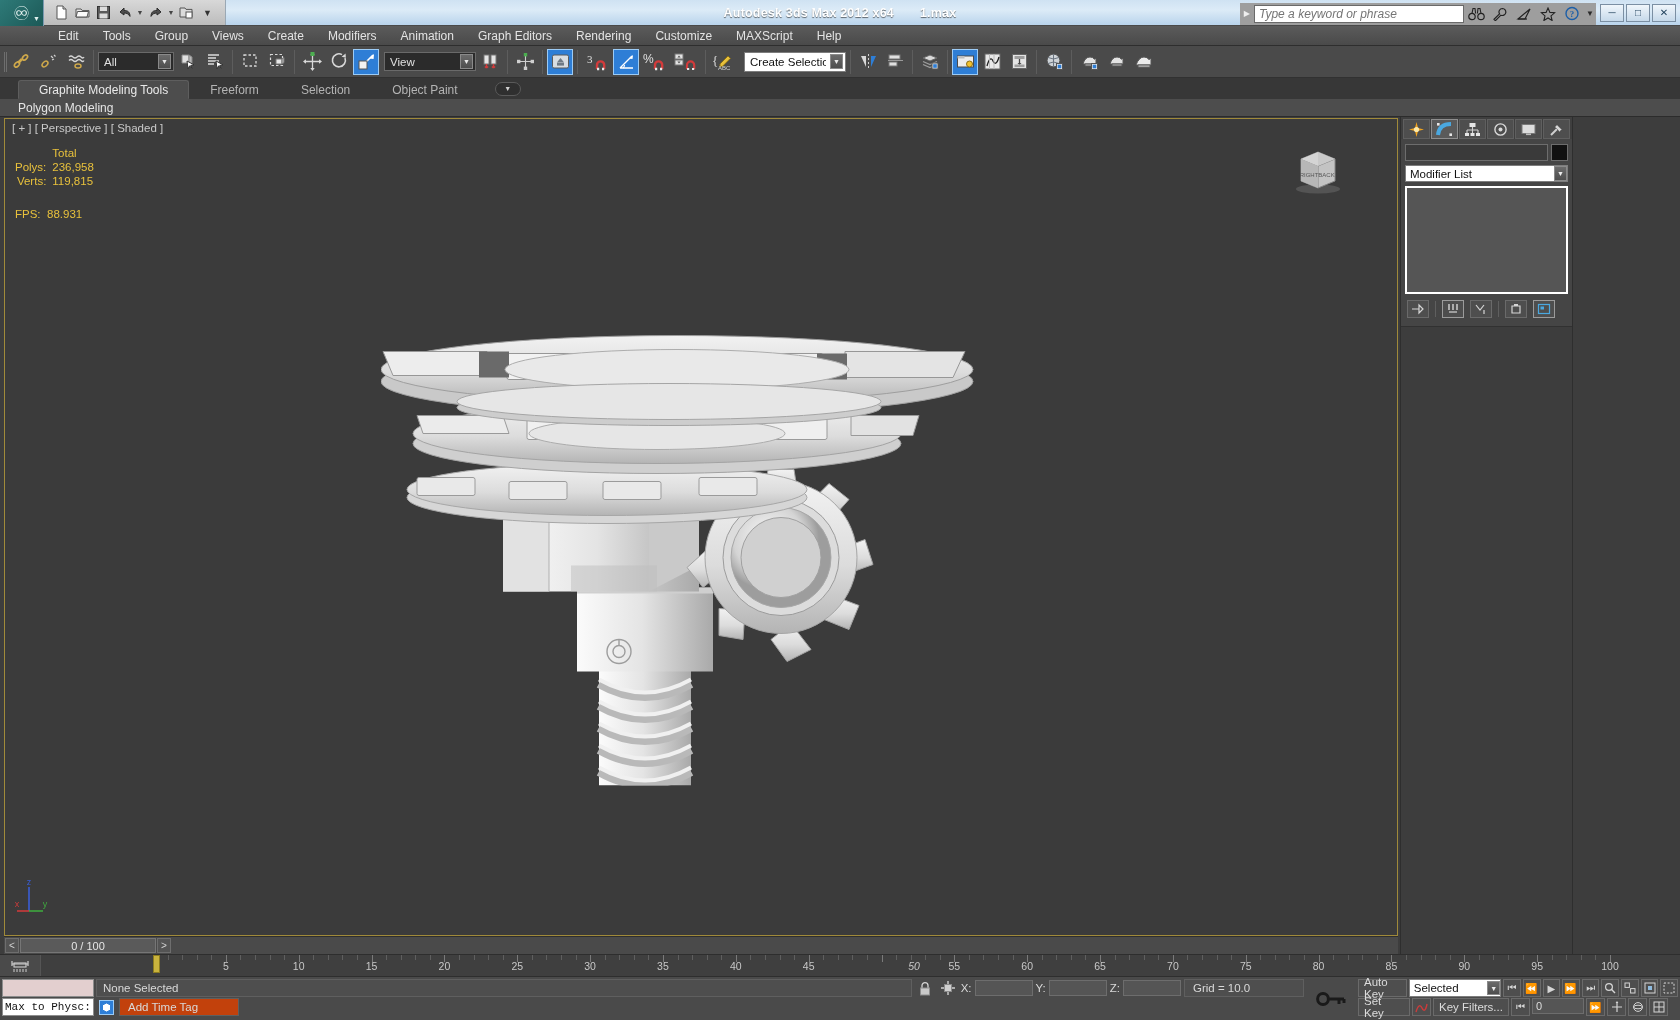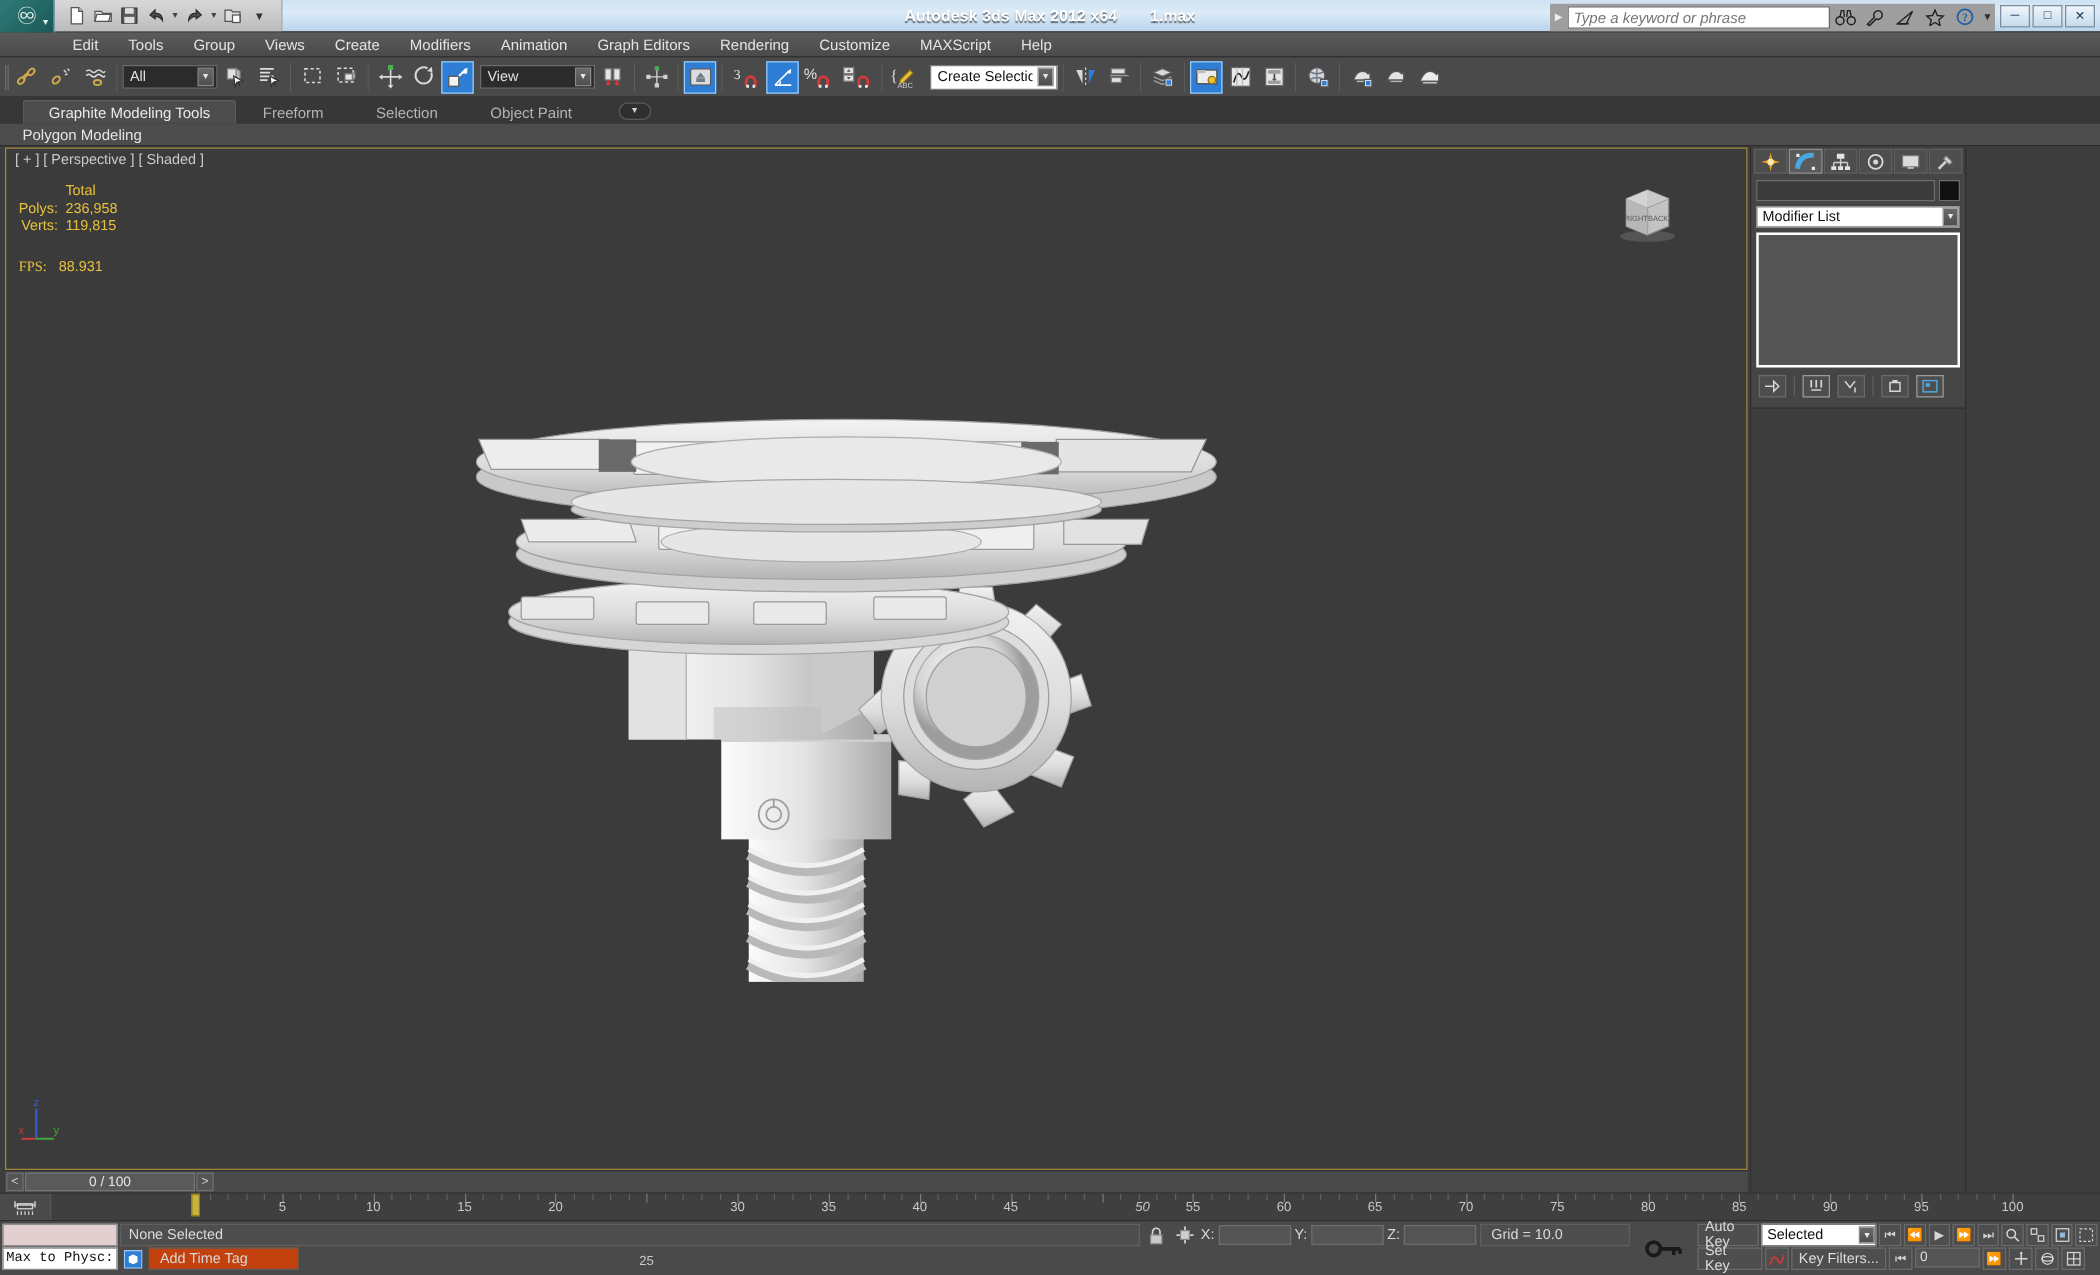"FPS:" .vp-fps span.l { font-family: Liberation Serif, serif -> none }
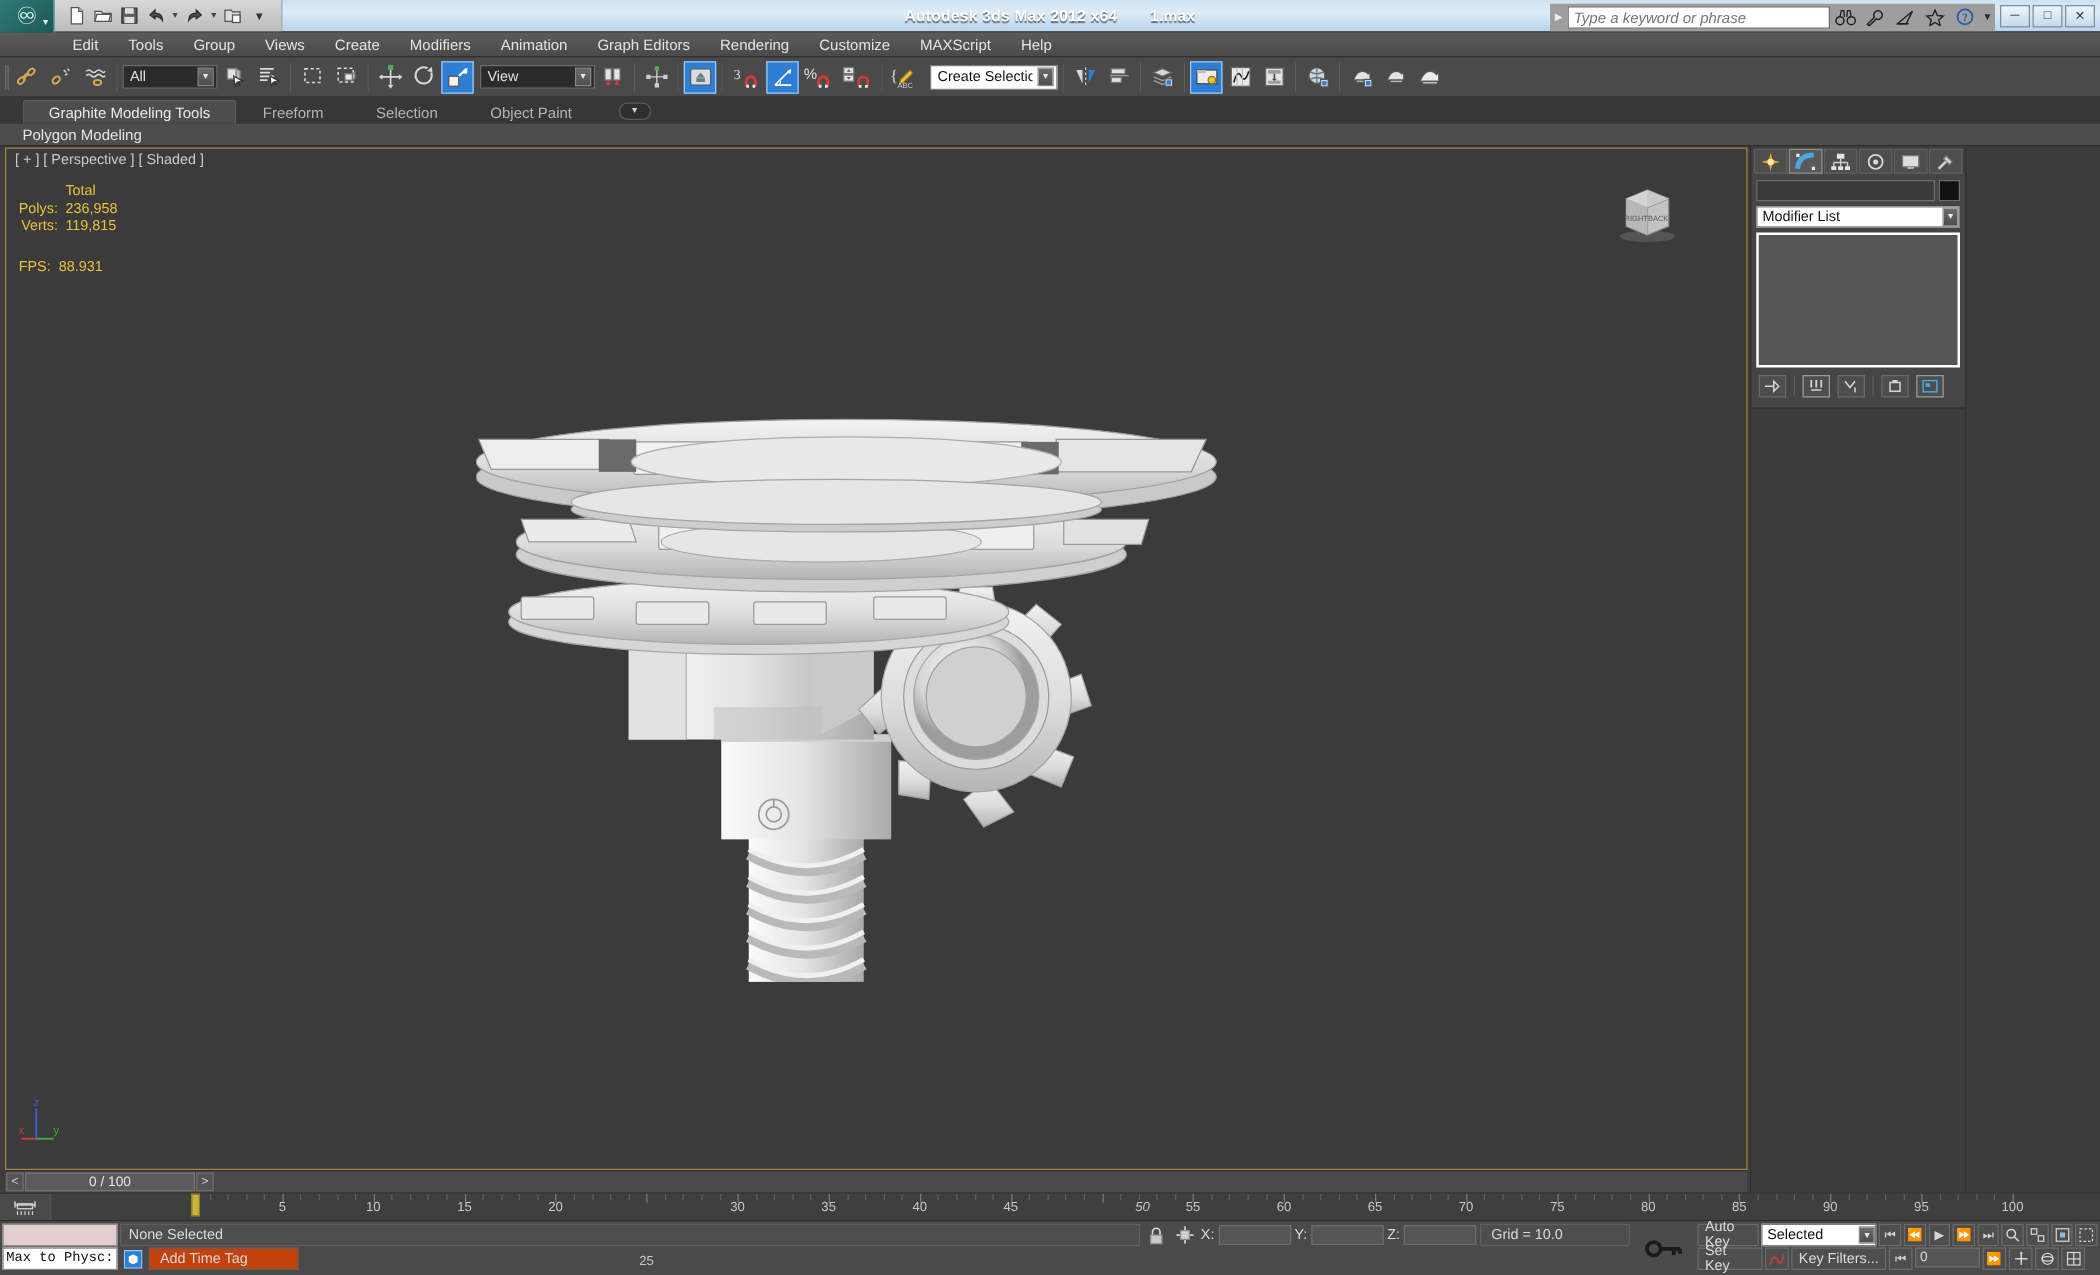"25" div.tb-num { margin-top: 43px -> none }
